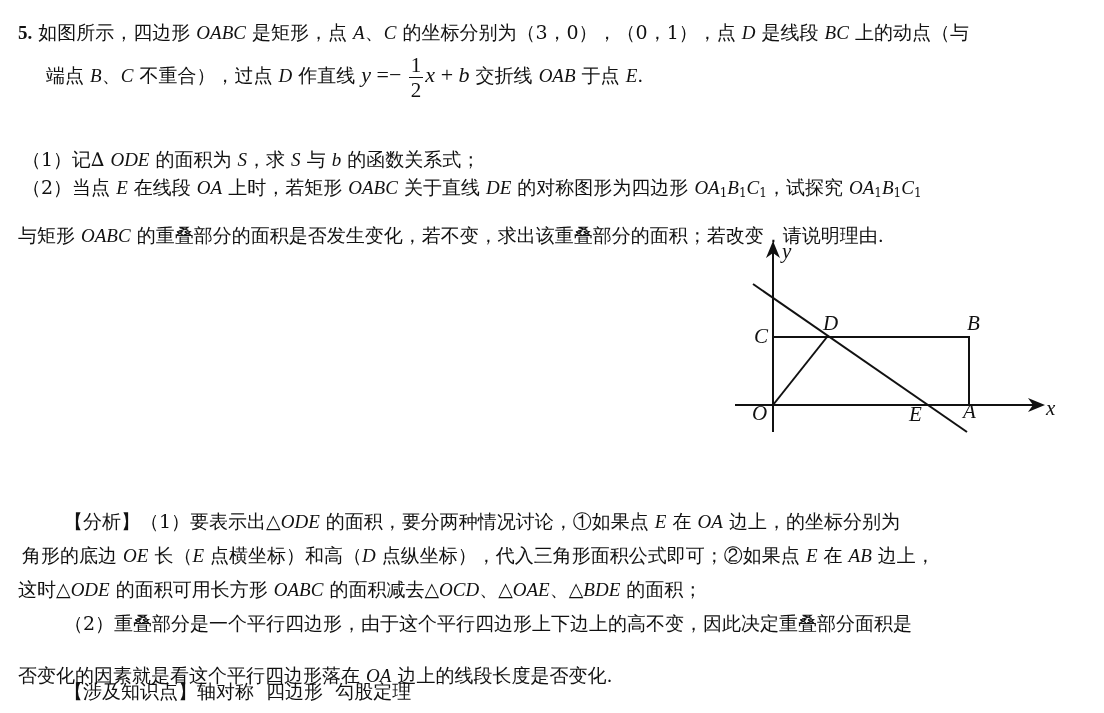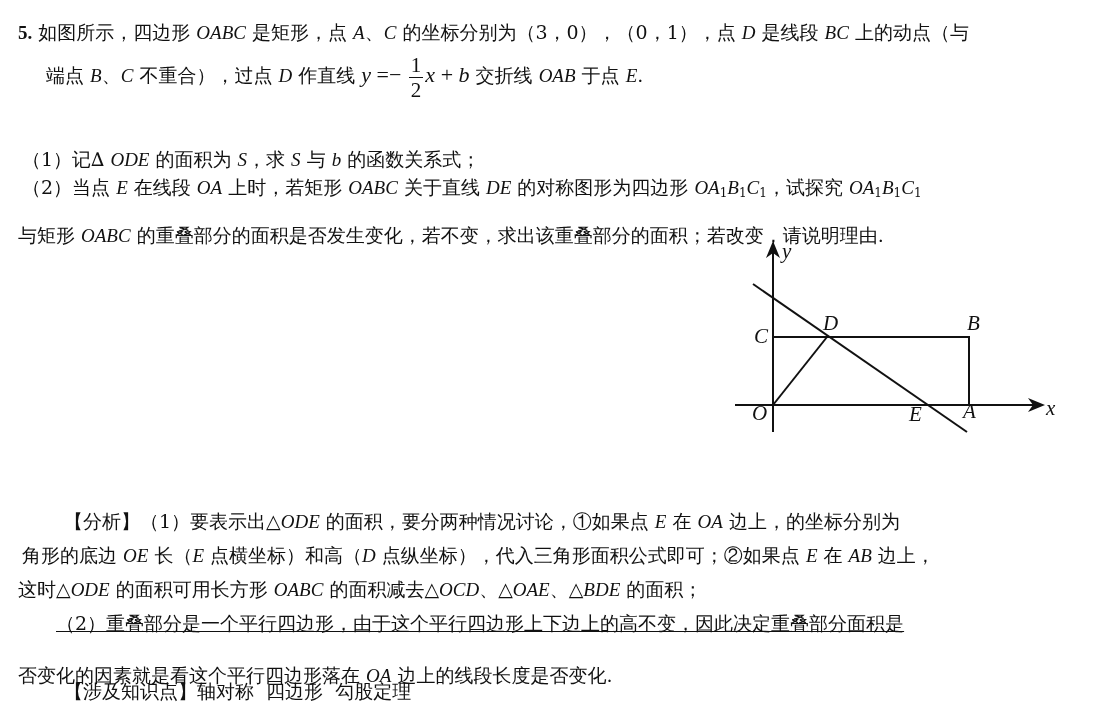"（2）重叠部分是一个平行四边形，由于这个平行四边形上下边上的高不变，因此决定重叠" div.line { left: 56px -> 64px; text-decoration: underline -> none }
